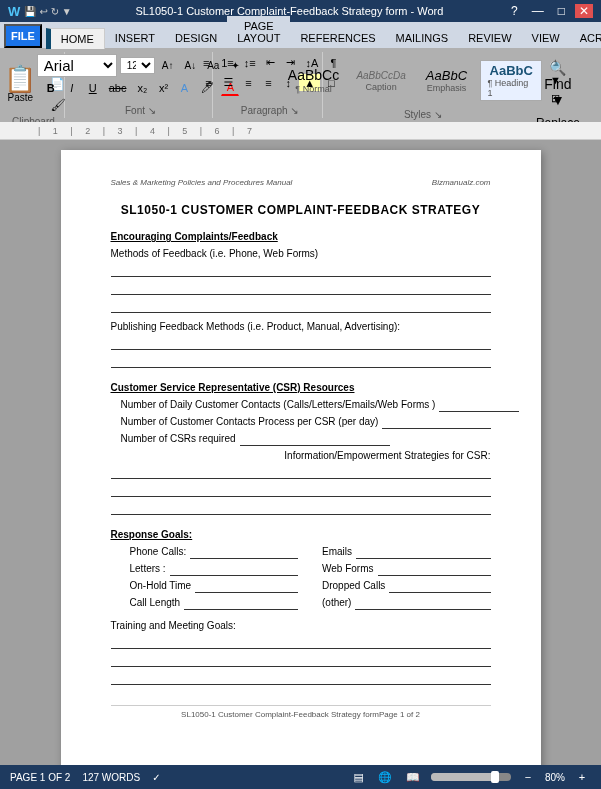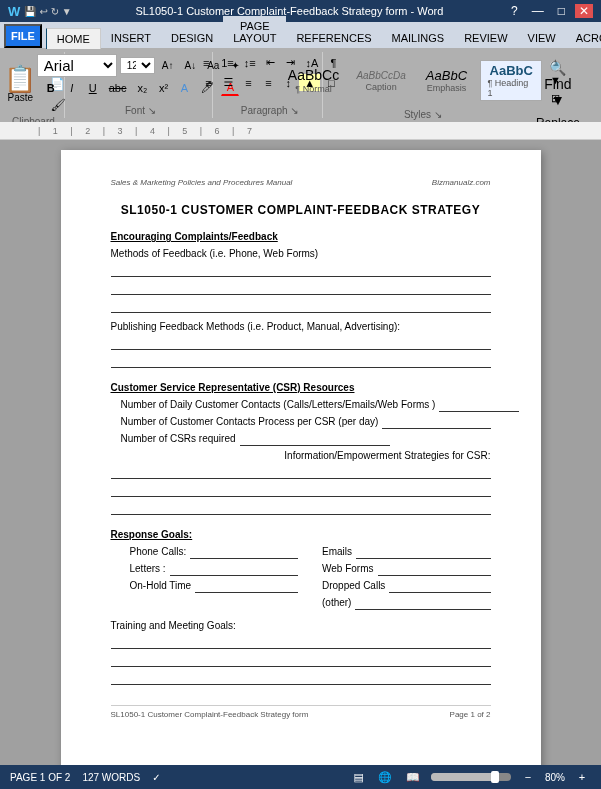"HOME" .ribbon-tab.active { border-left: 1px solid #0c4a6e -> 5px solid #0c4a6e }
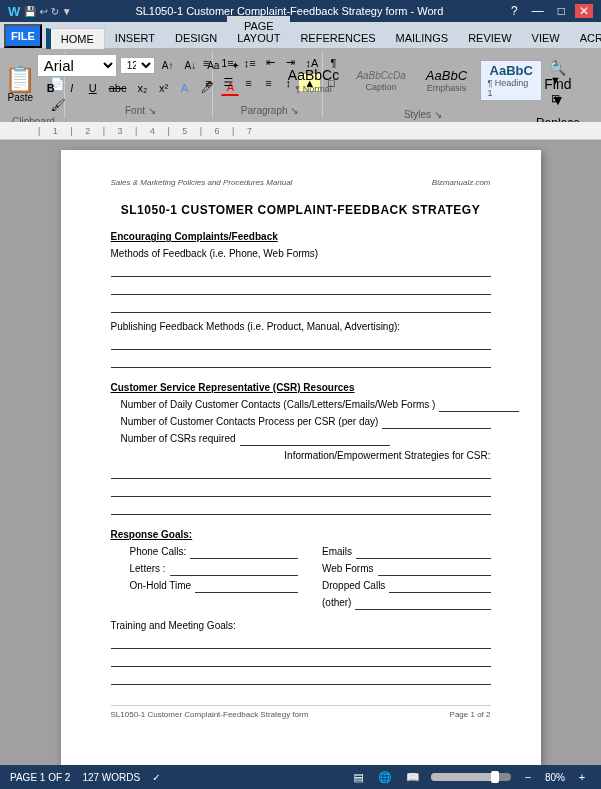"Call Length" div.form-line { html: none -> <div> <span>Call Length</span> <span>&nbsp;</span> </div> }
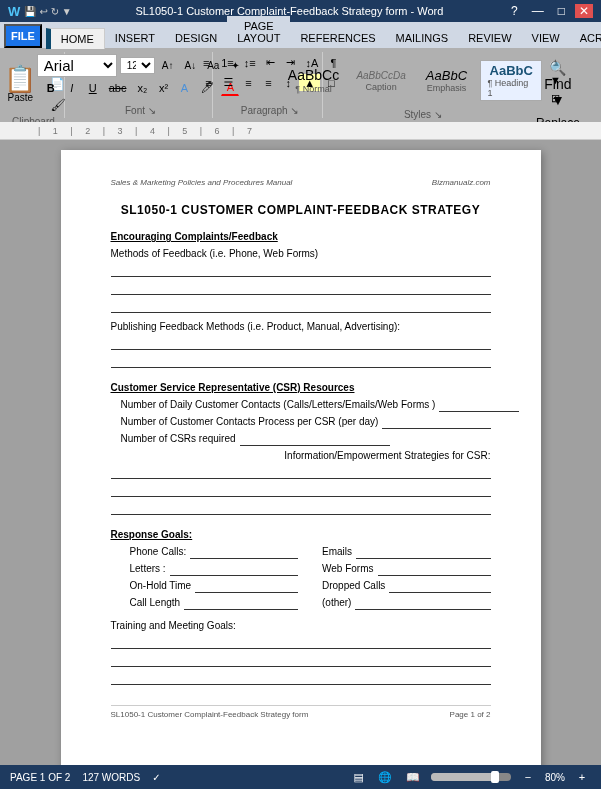"SL1050-1 Customer Complaint-Feedback Strategy form" div { justify-content: space-between -> center }
